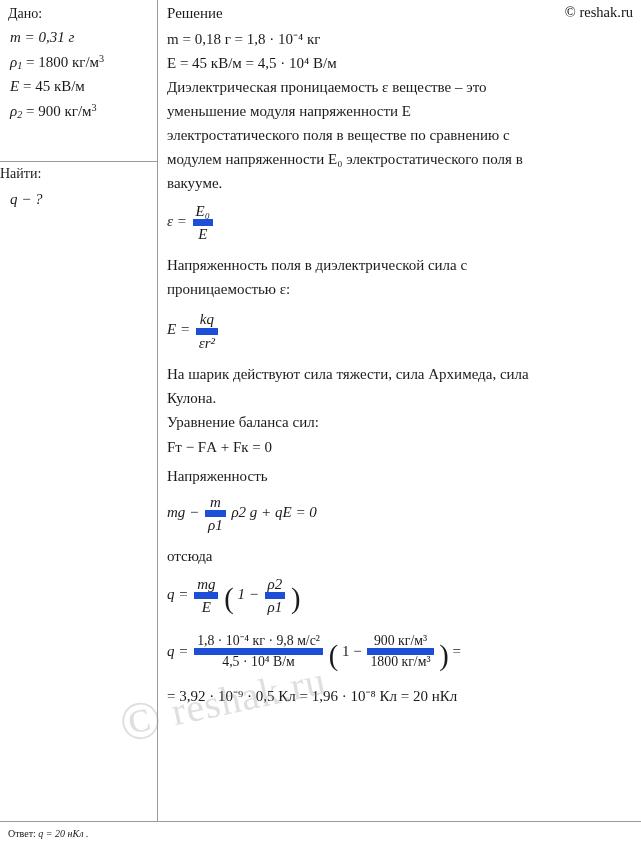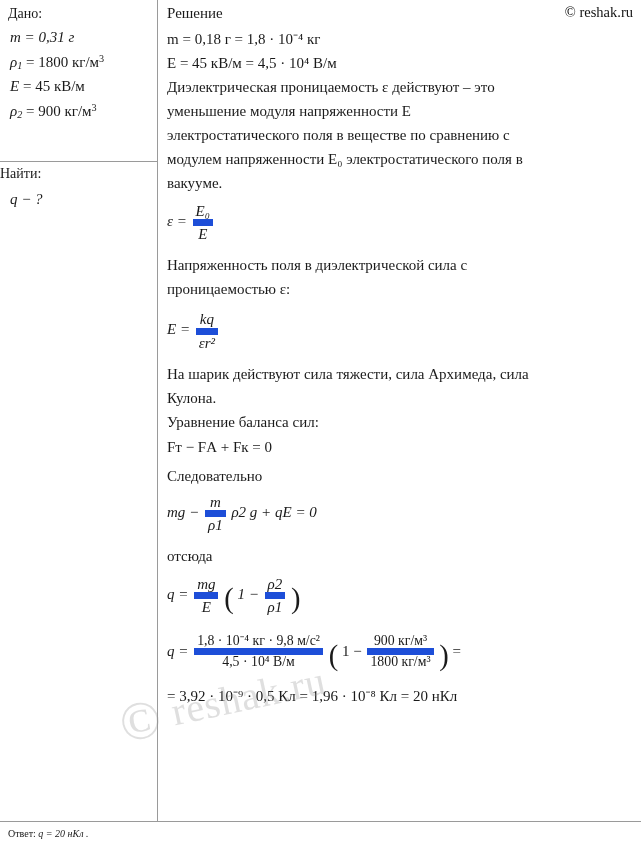"Диэлектрическая проницаемость ε" div.line { text: действуют -> веществе }
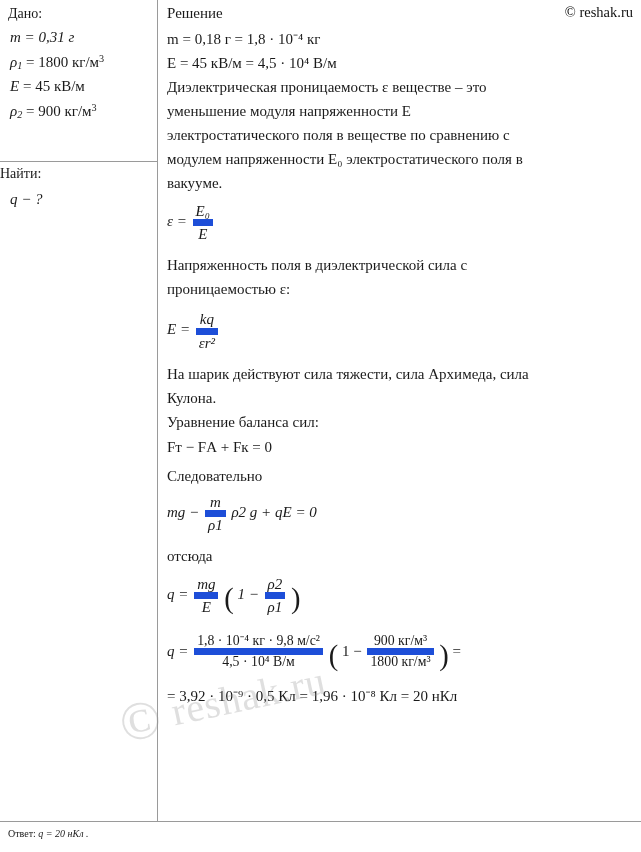"Следовательно" div.line { text: Следовательно -> Напряженность }
